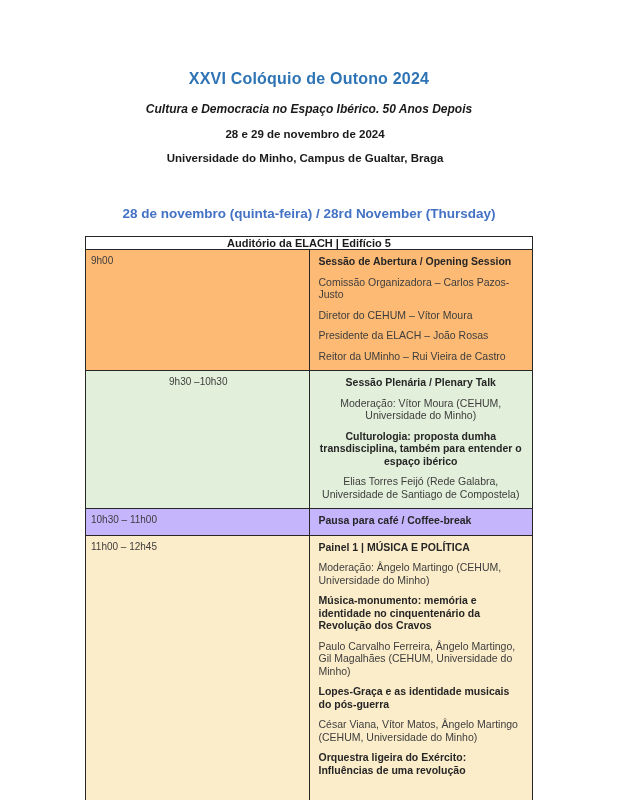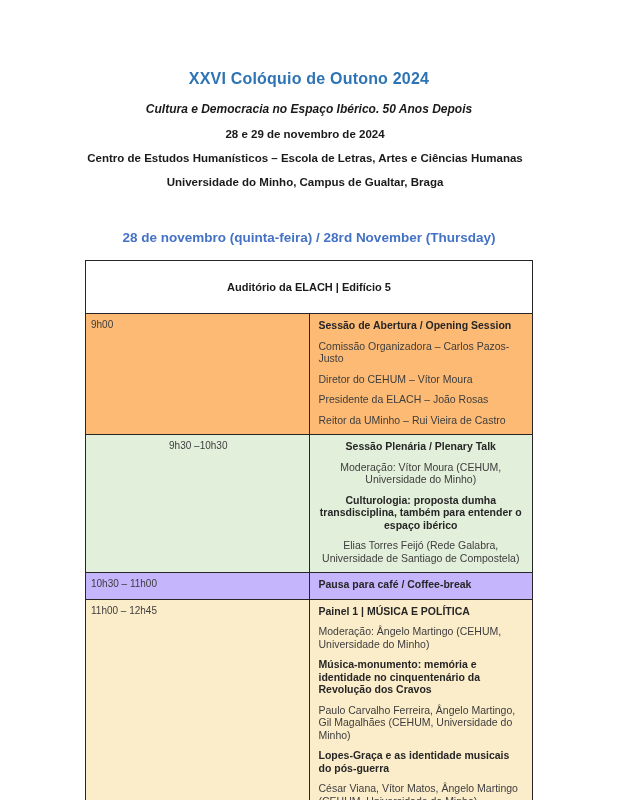"Centro de Estudos Humanísticos –" p.doc-line { html: <p>Centro de Estudos Humanísticos – Escola de Letras, Artes e Ciências Humanas</p> -> none }
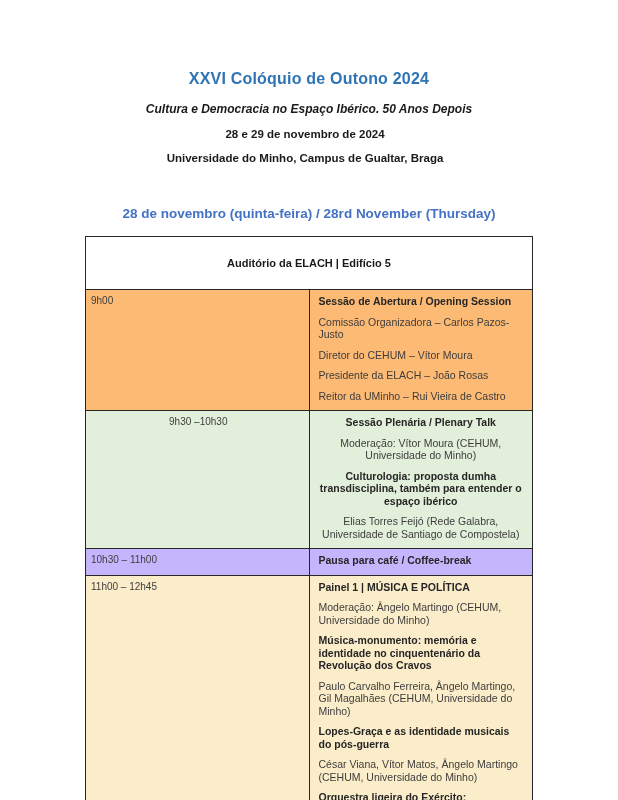"Auditório da ELACH | Edifício" table.schedule th { padding: 20px 2px -> 0 2px }
